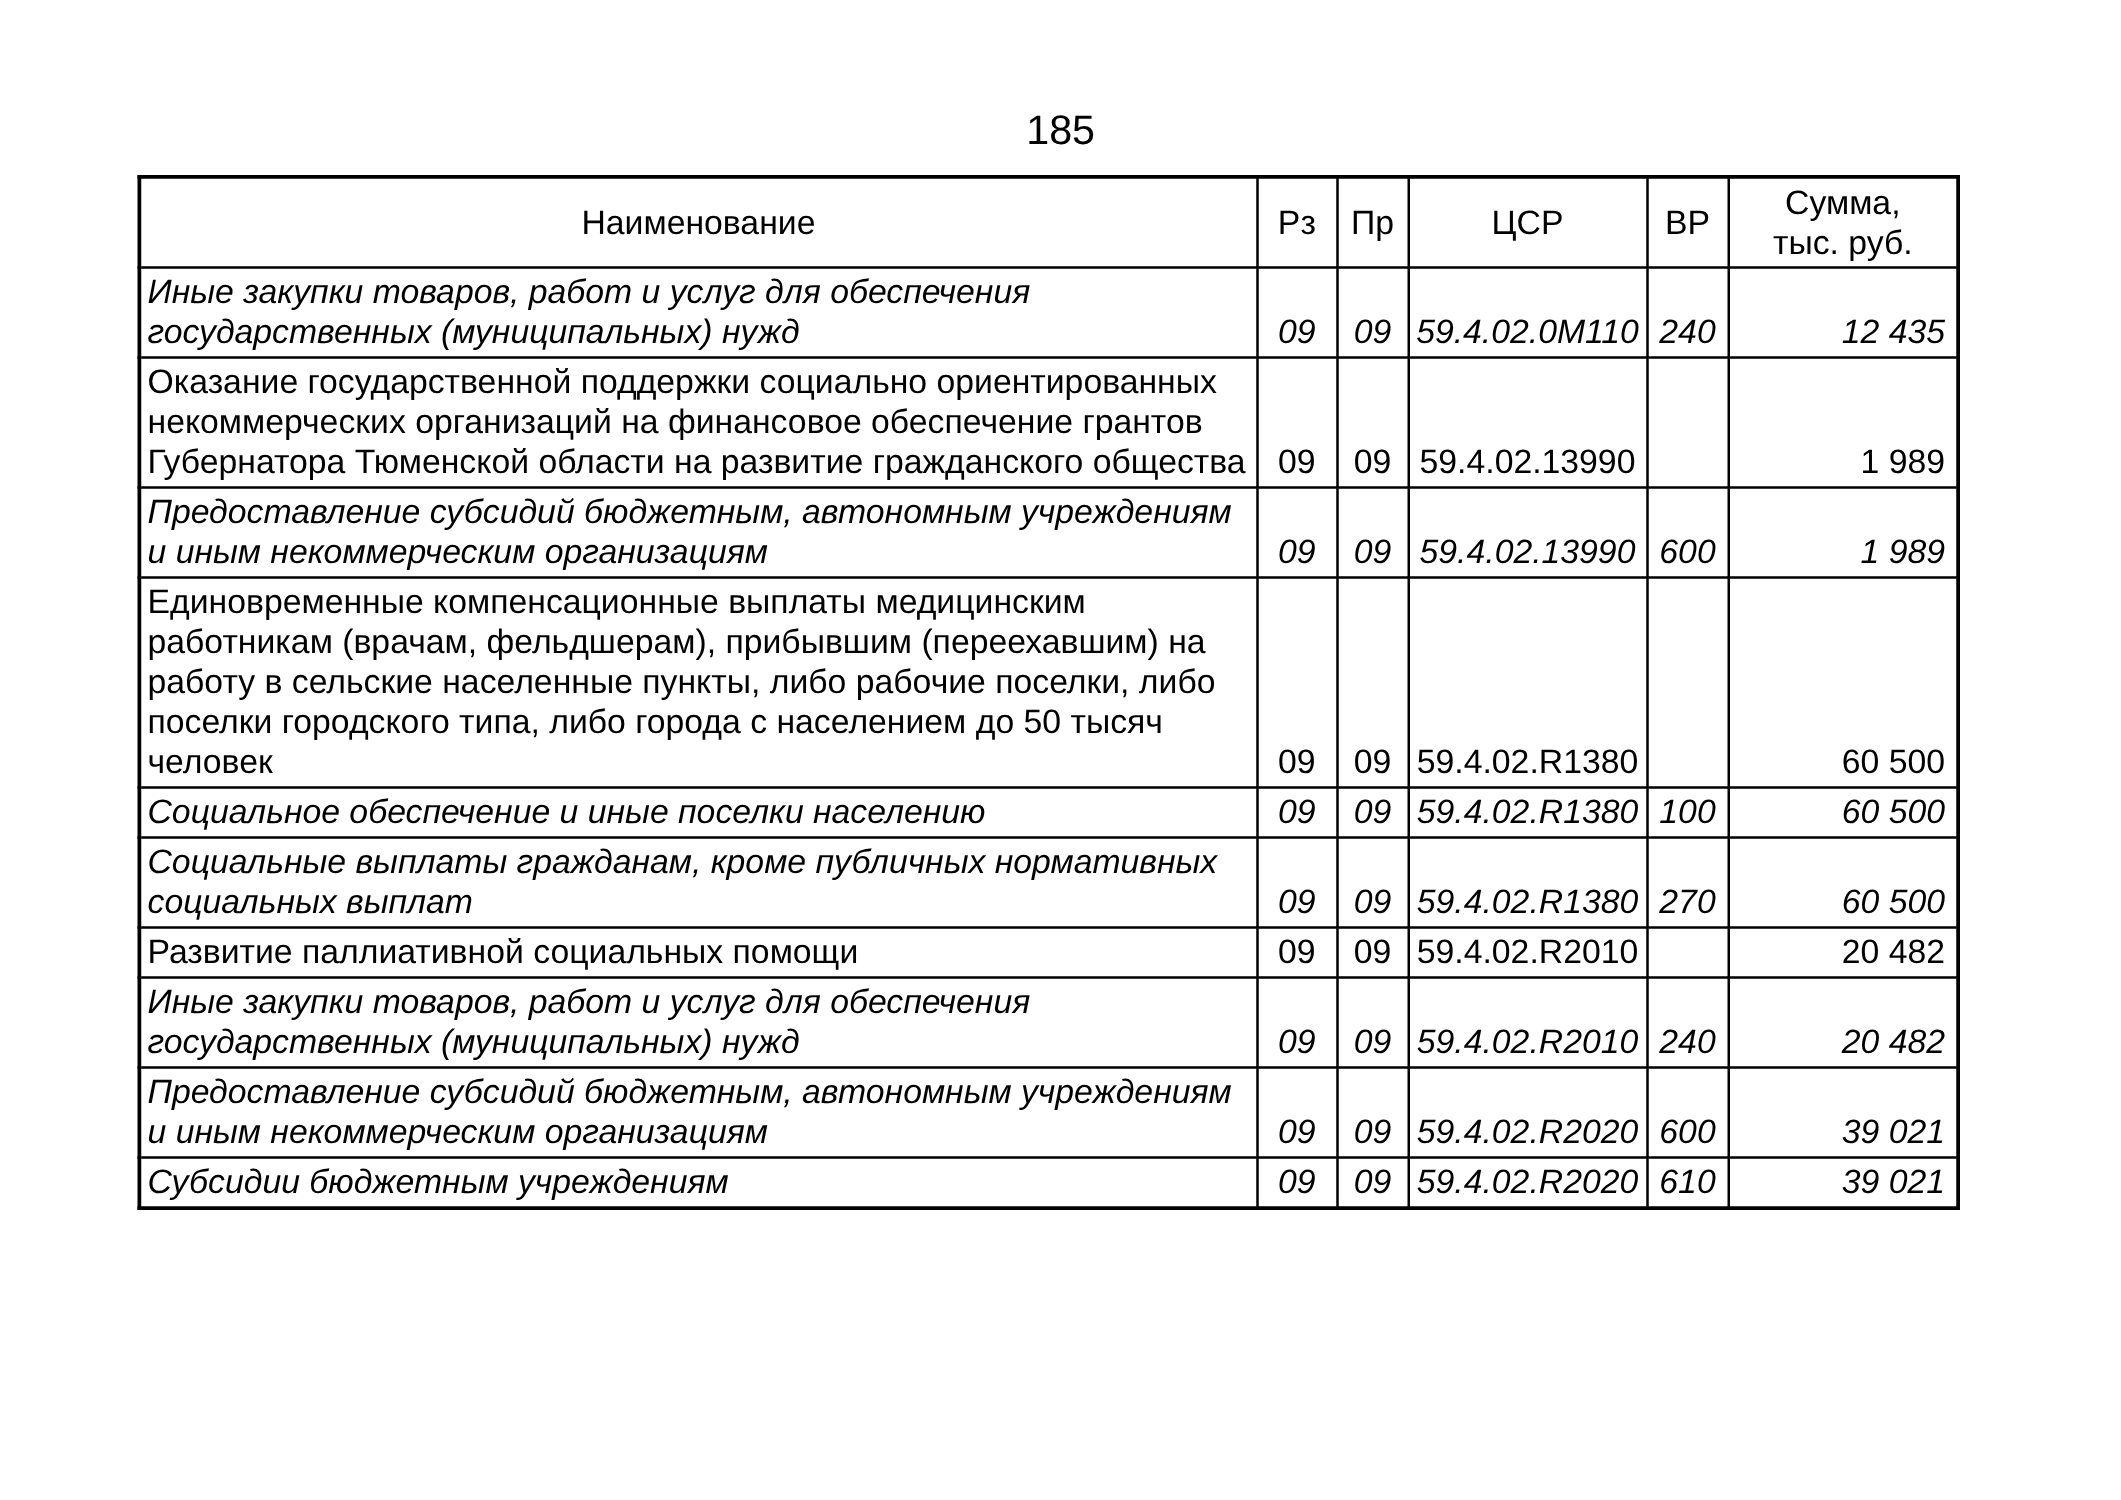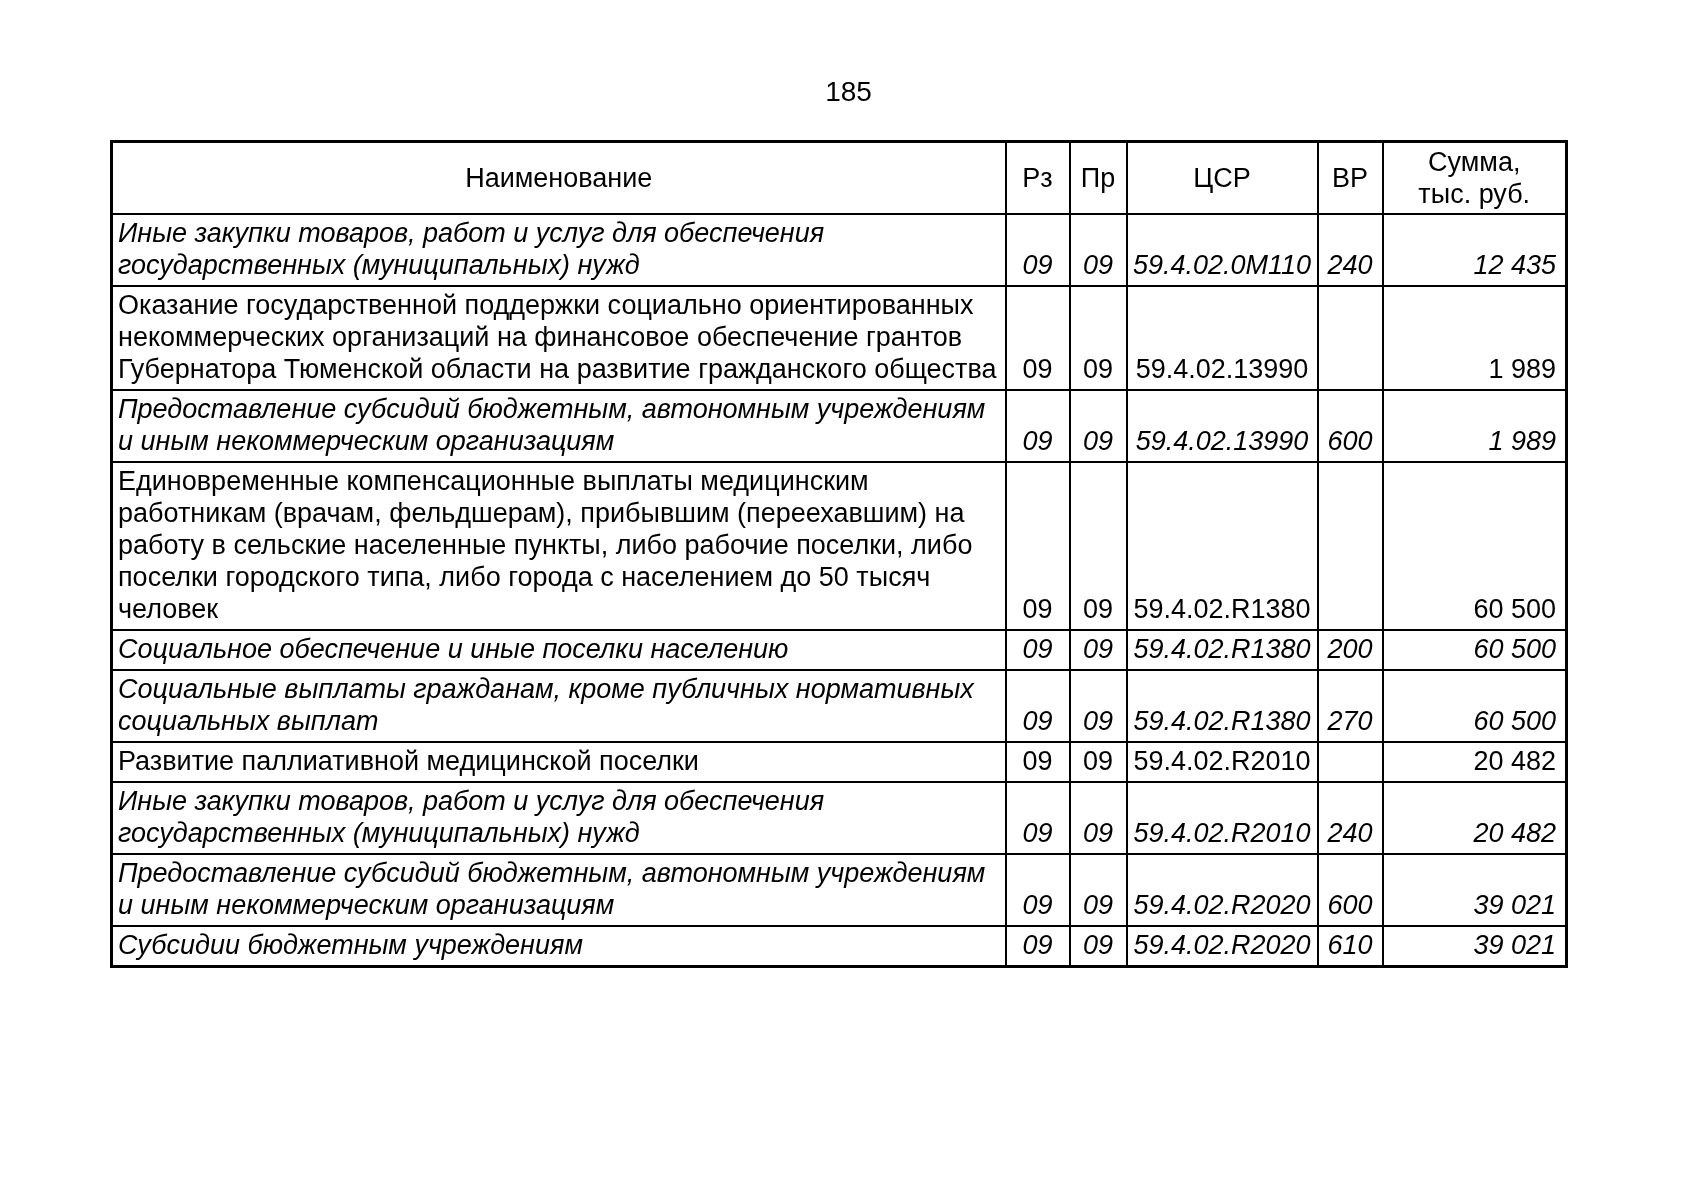"185" .page-number { font-size: 28px -> 33px; top: 76px -> 88px }
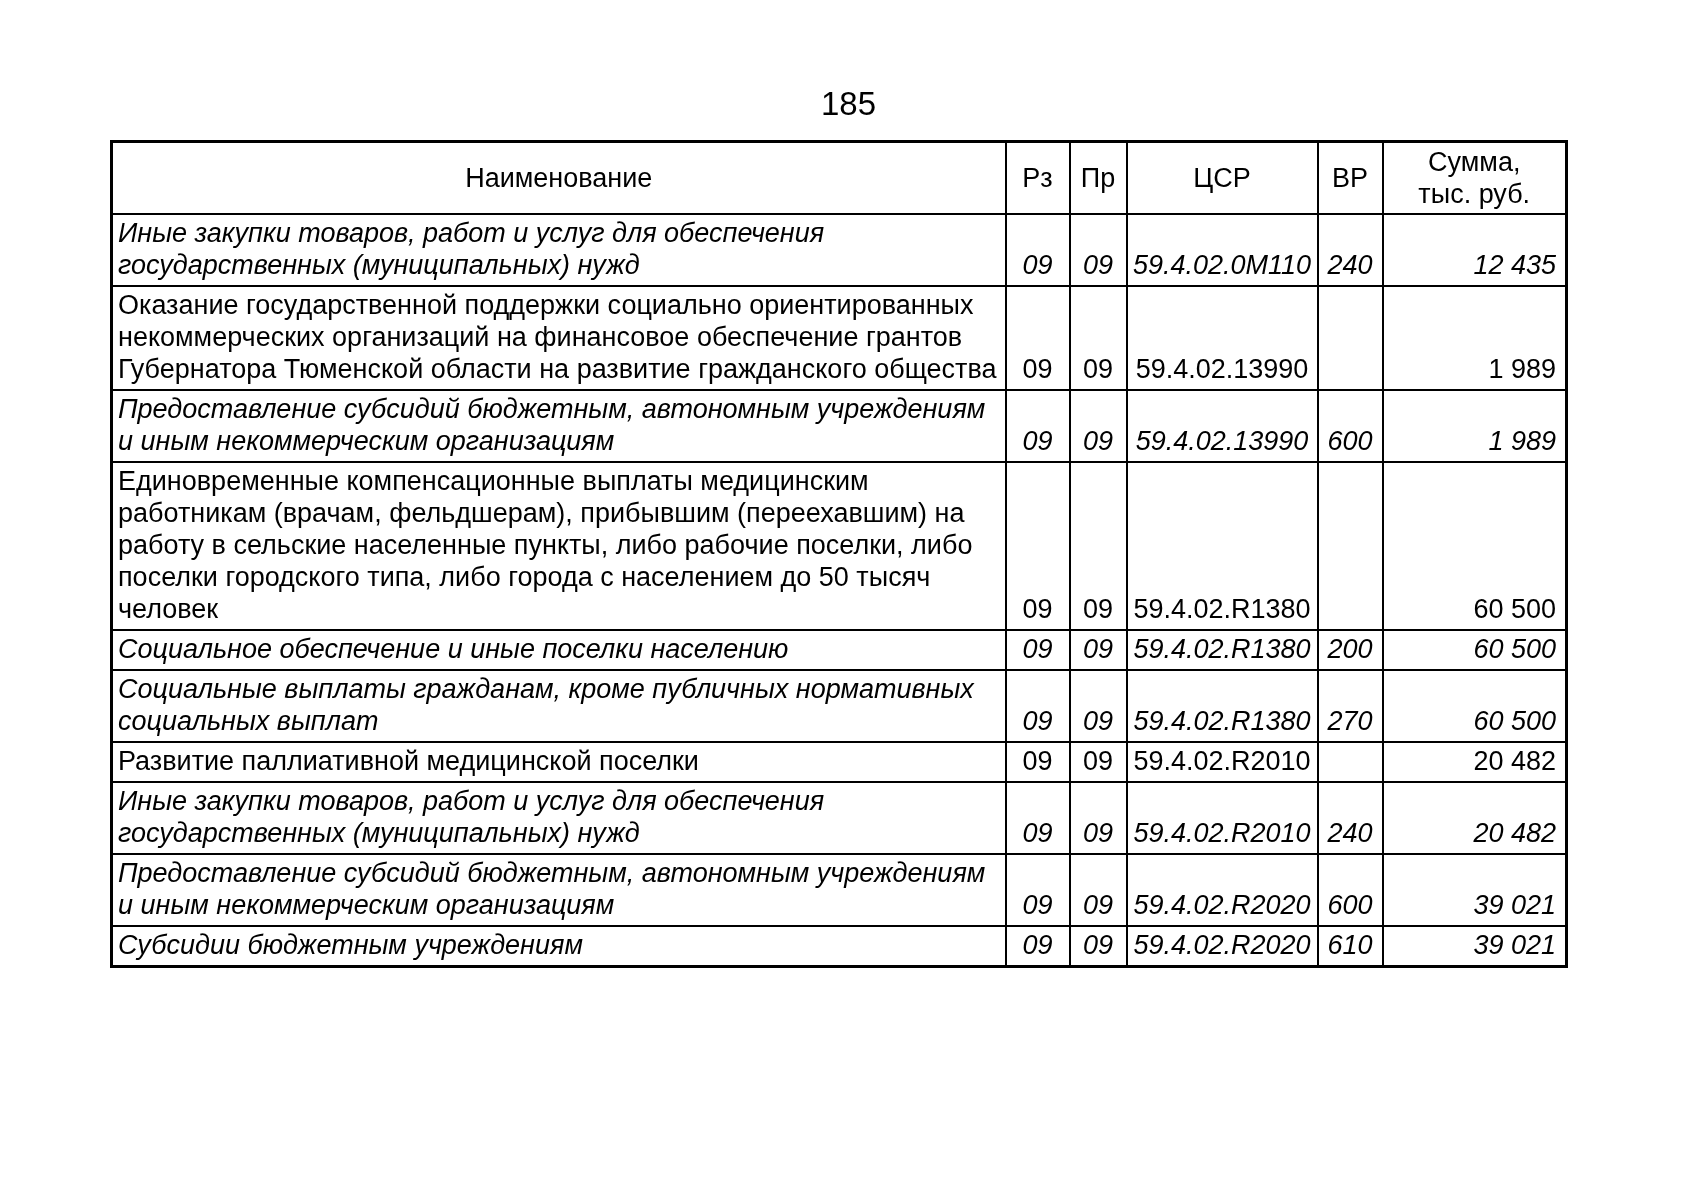"200" td.c-num { text: 200 -> 100 }
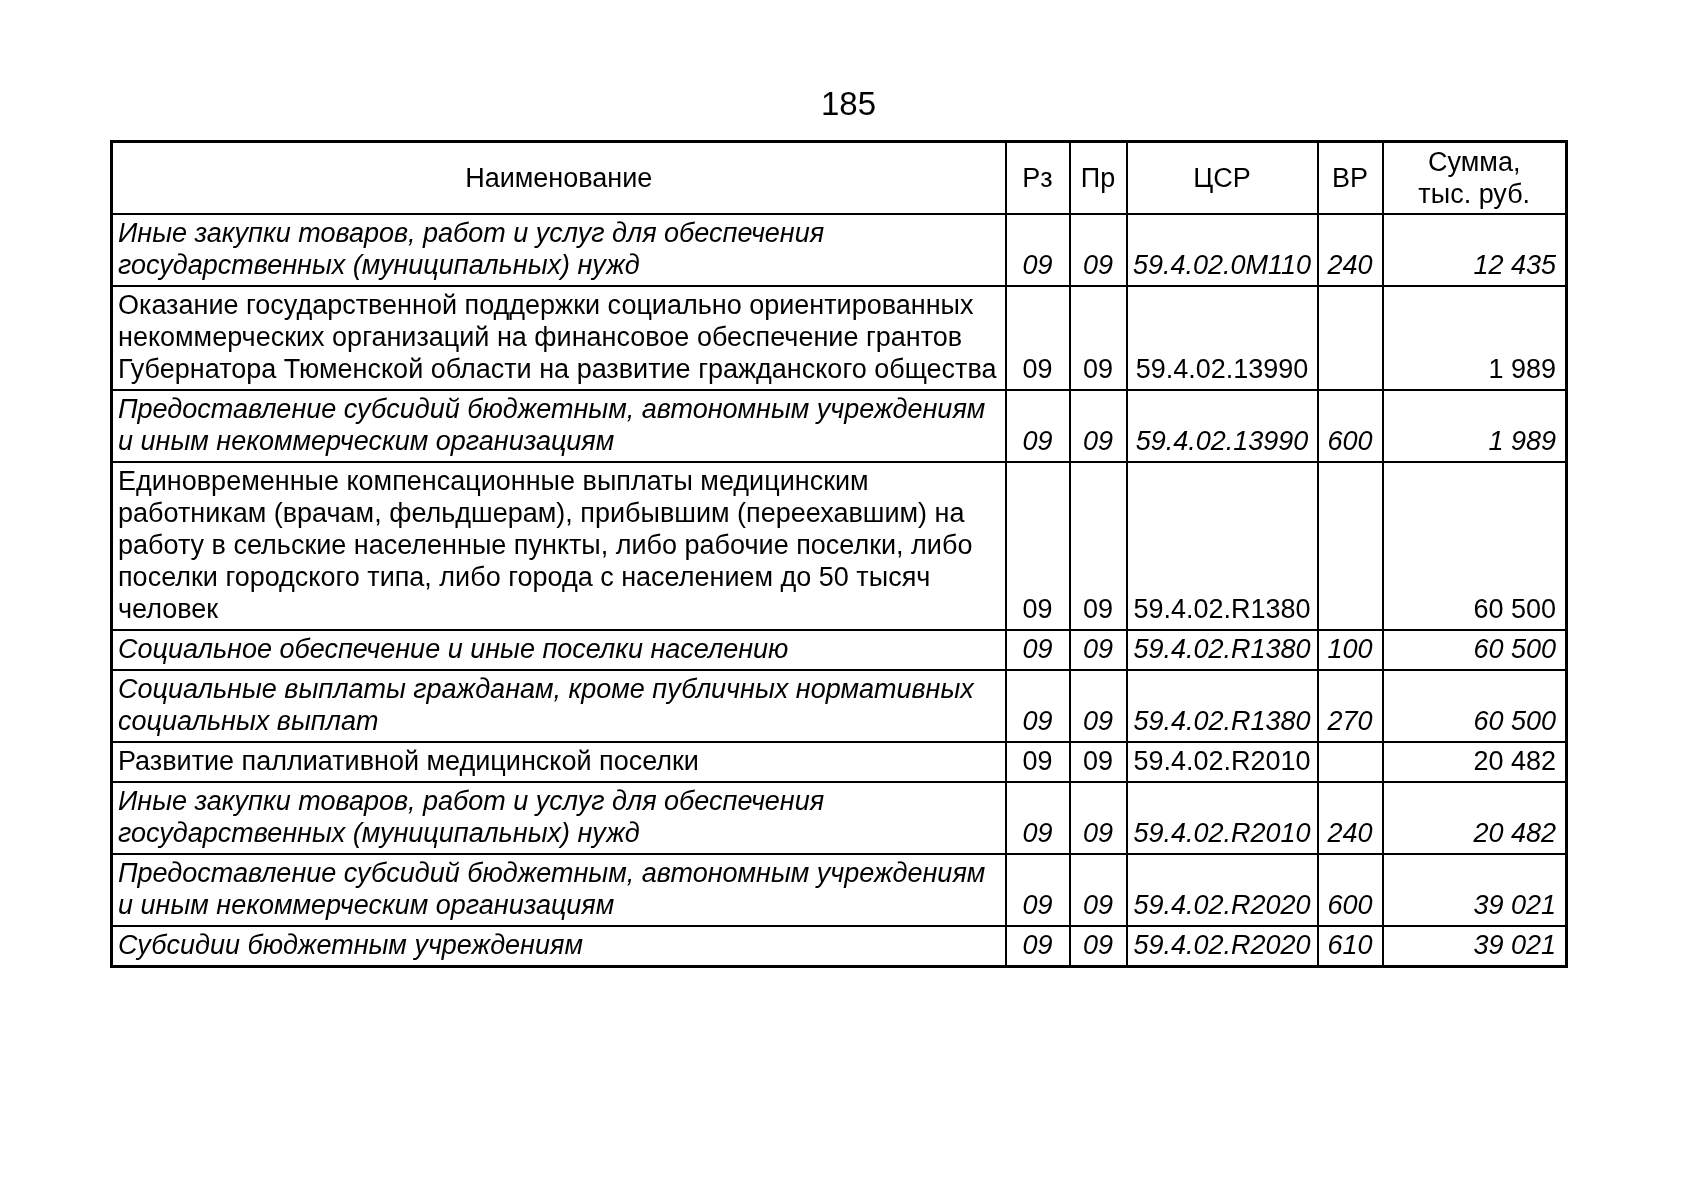"Развитие паллиативной медицинской" td.c-name { text: медицинской поселки -> социальных помощи }
